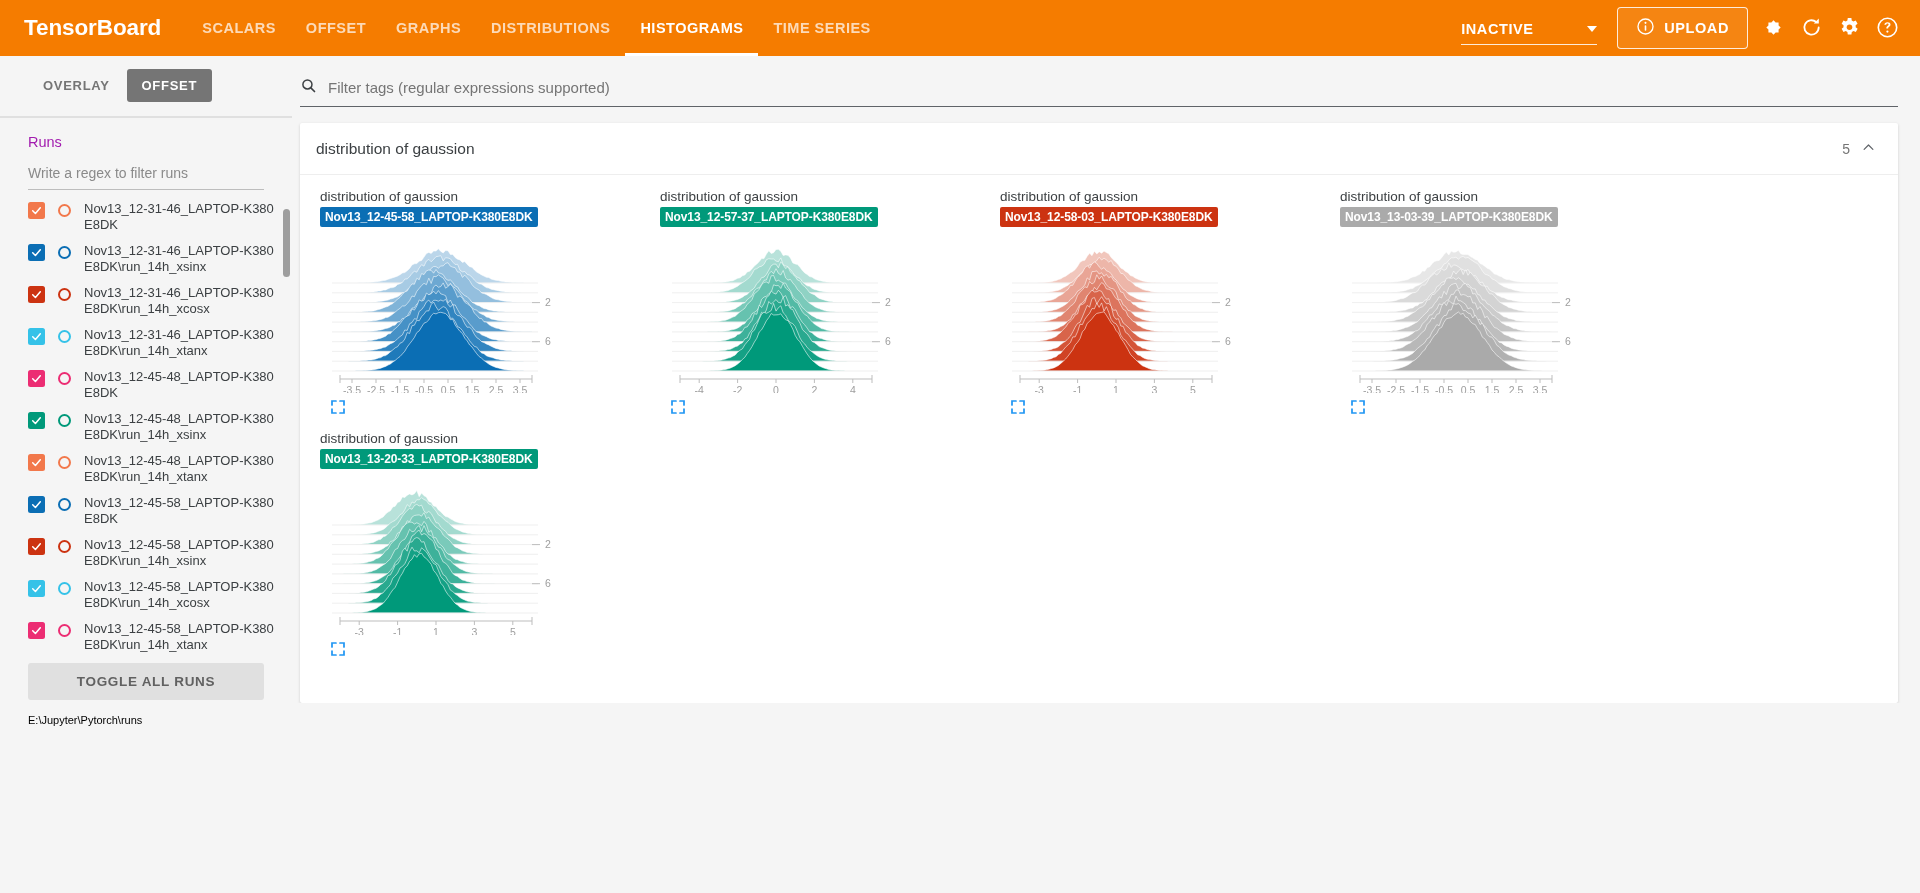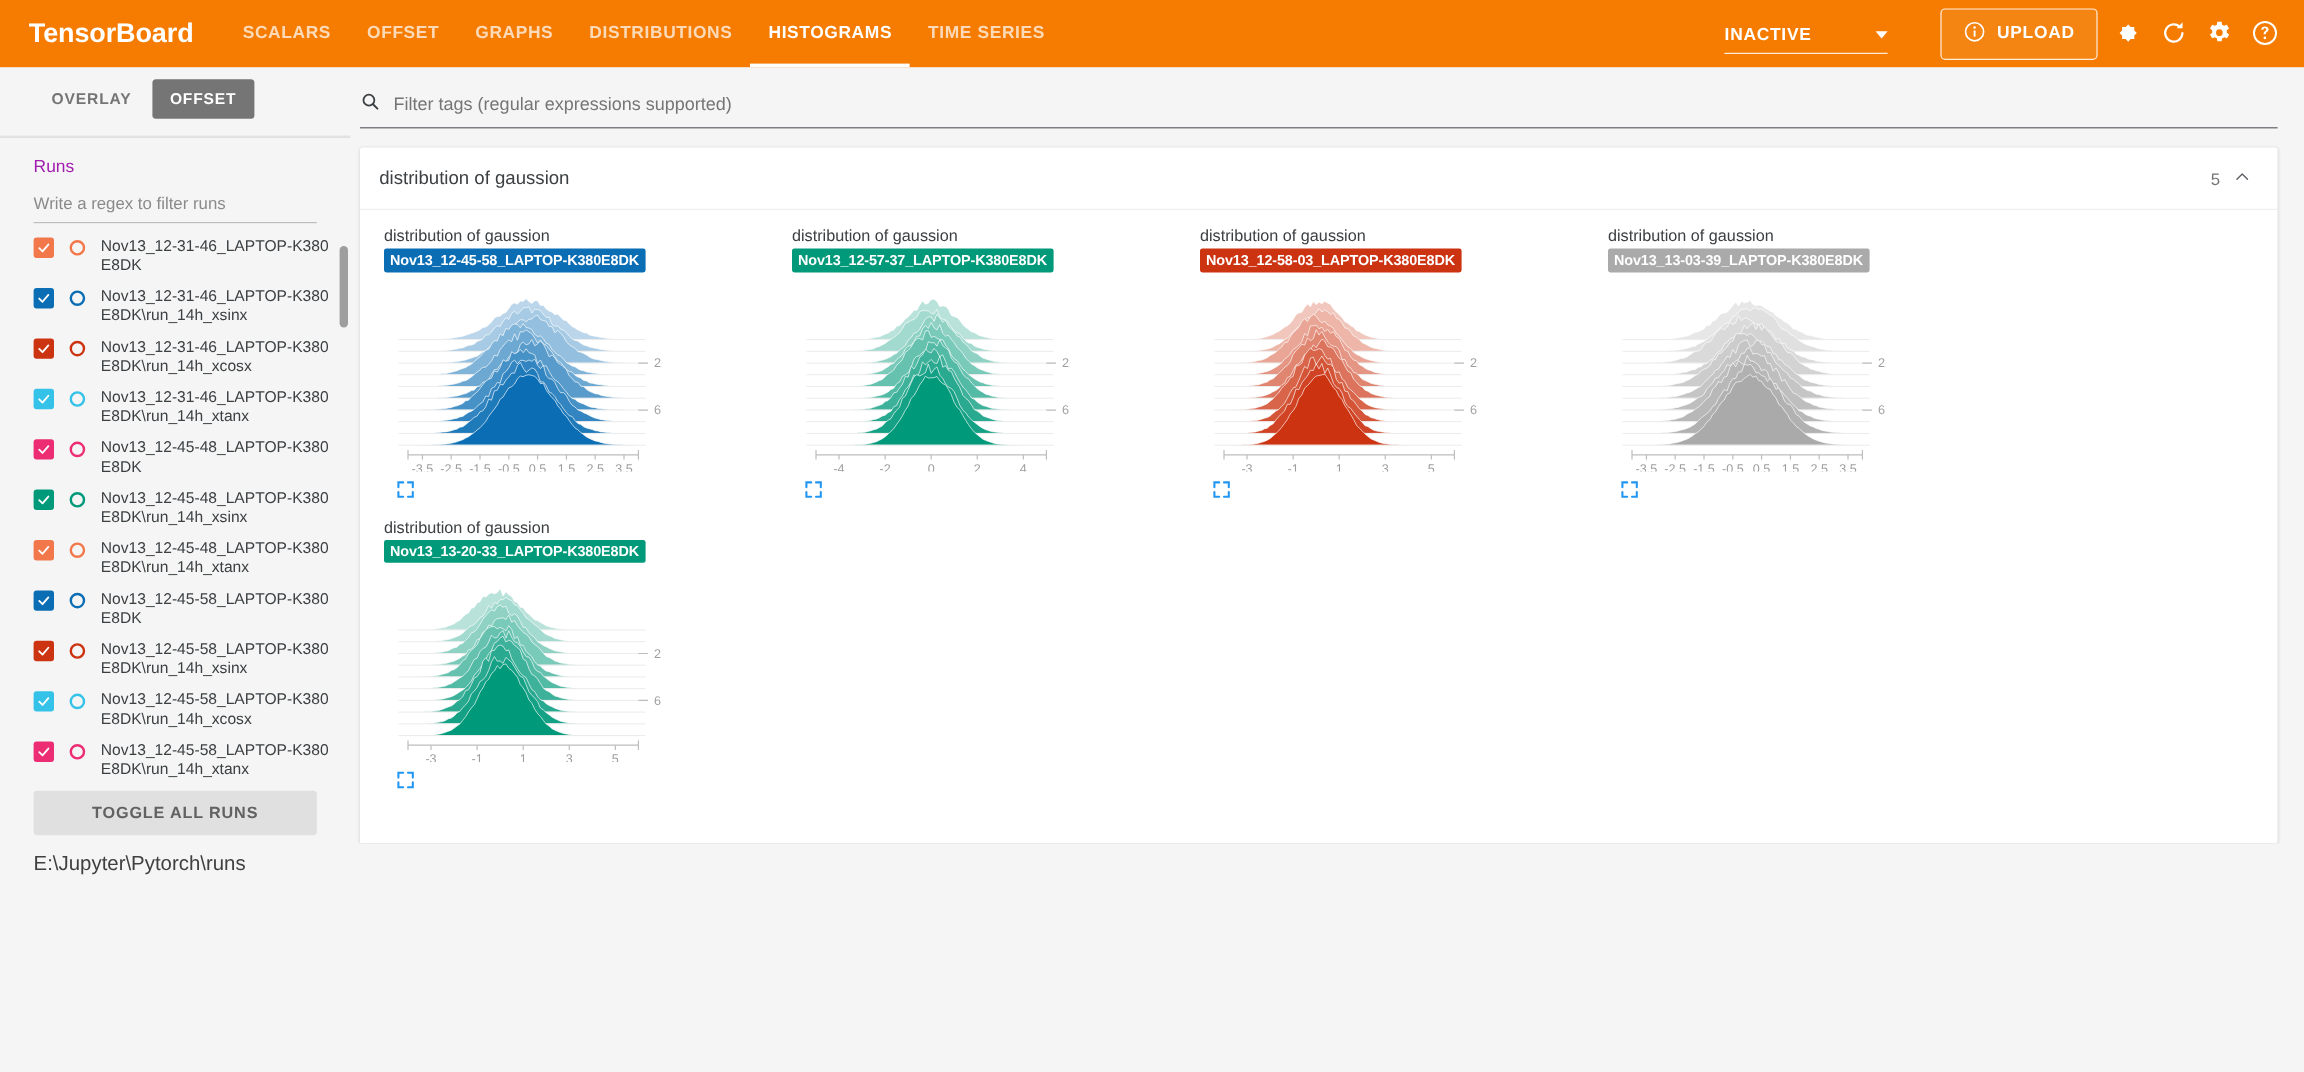"UPLOAD" .upload-btn { margin-left: 24px -> none }
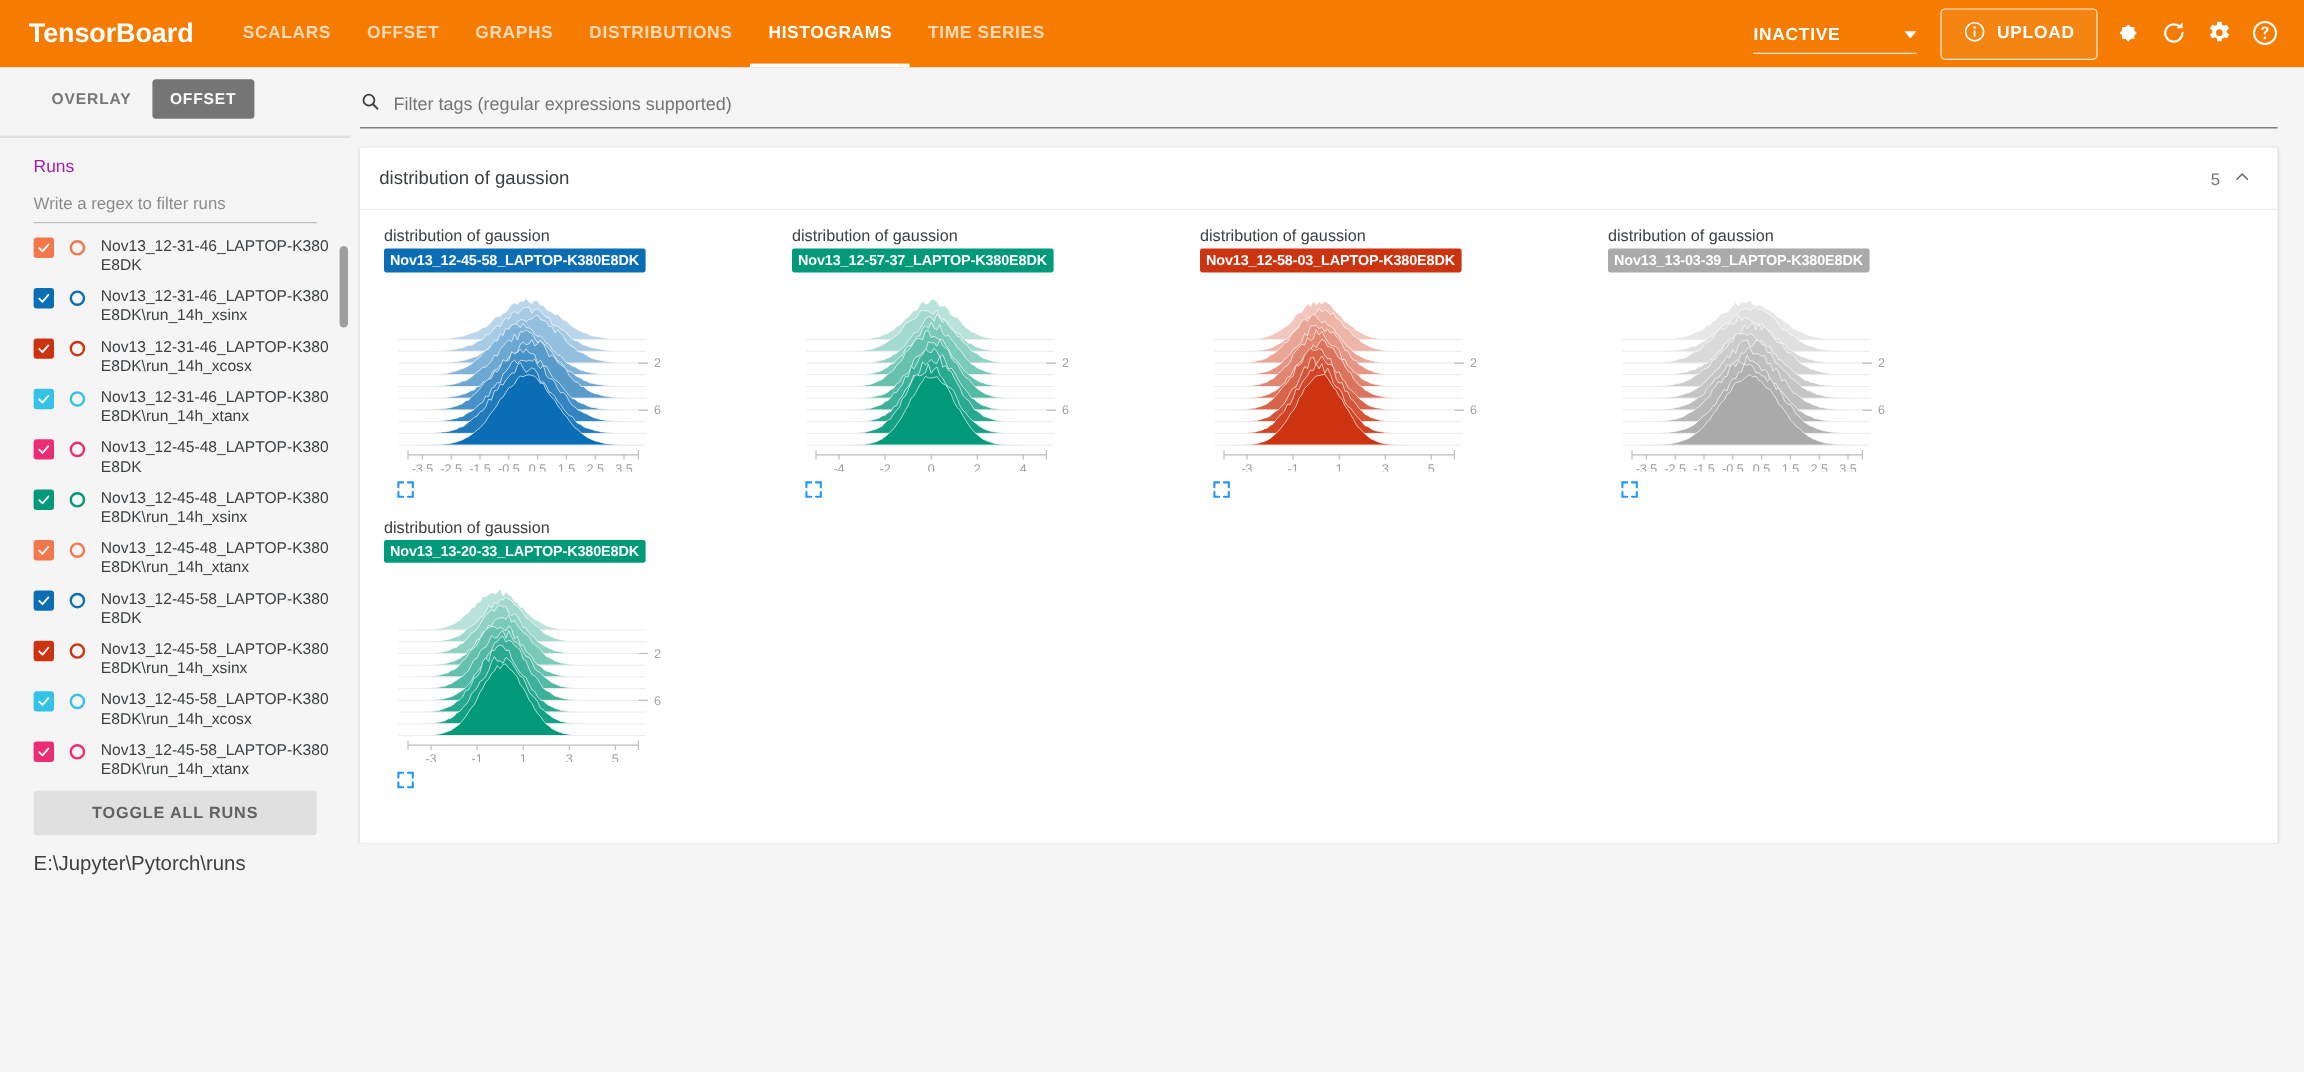"E:\Jupyter\Pytorch\runs" .logdir { color: #404040 -> #000000; font-size: 17px -> 11px }
